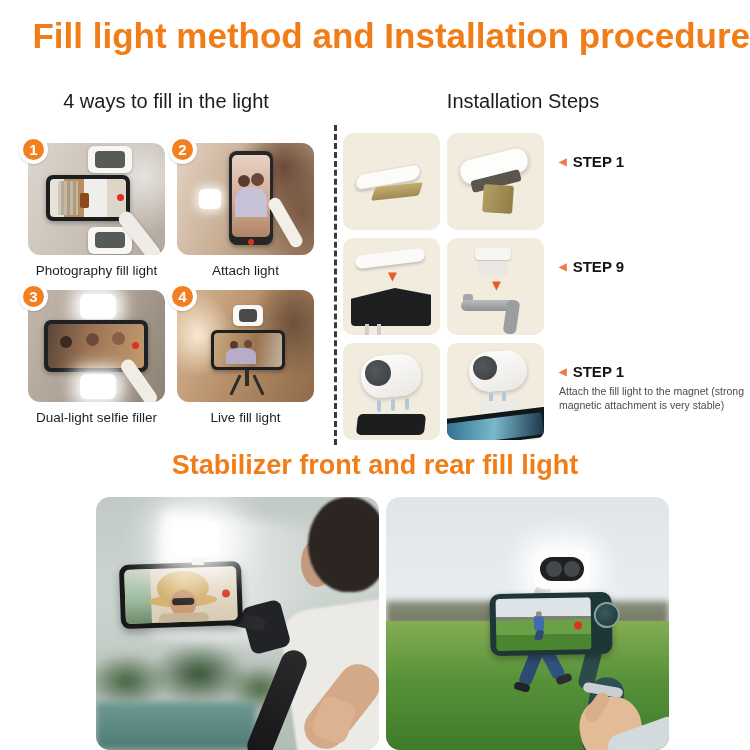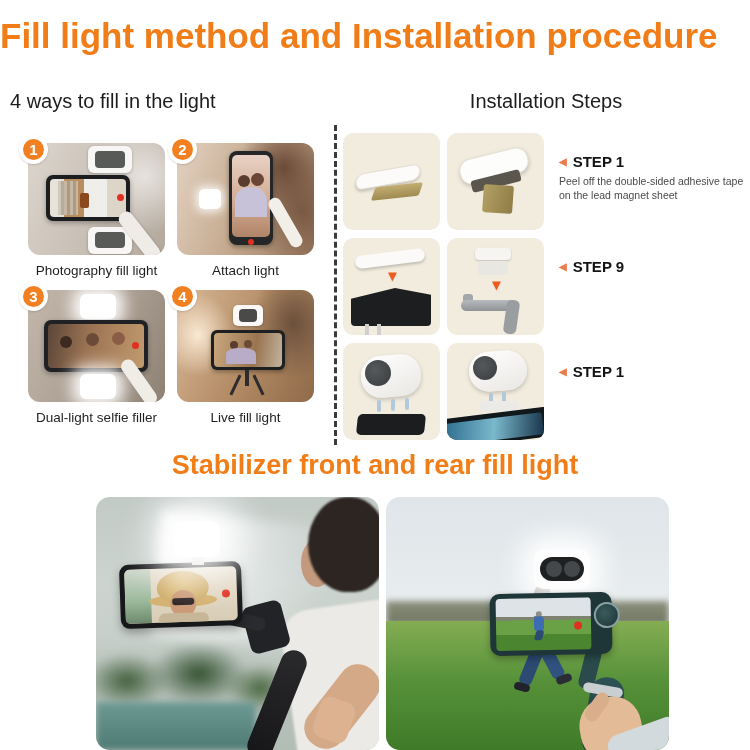"Fill light method and Installation" .main-title { text-align: left -> right }
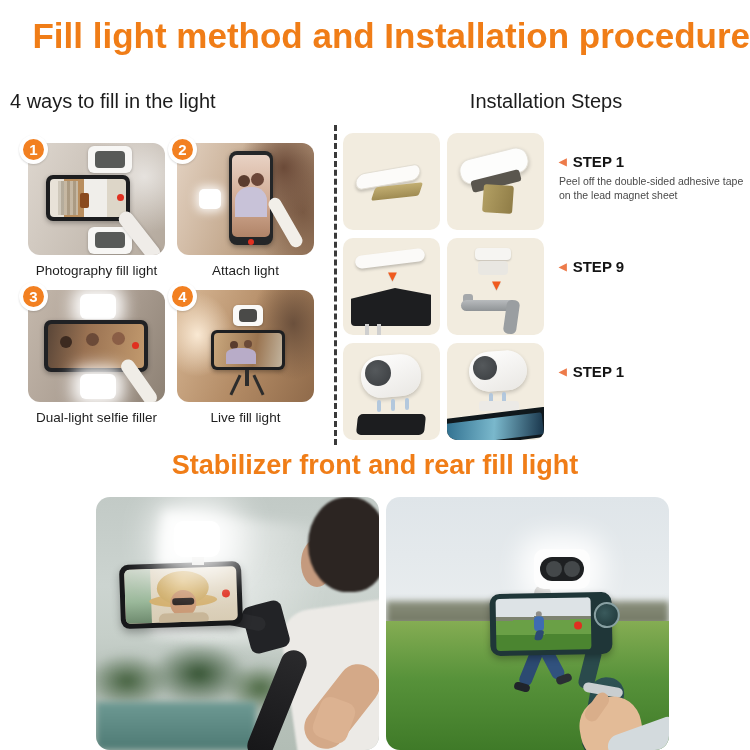"4 ways to fill in" .methods-heading { text-align: left -> center }
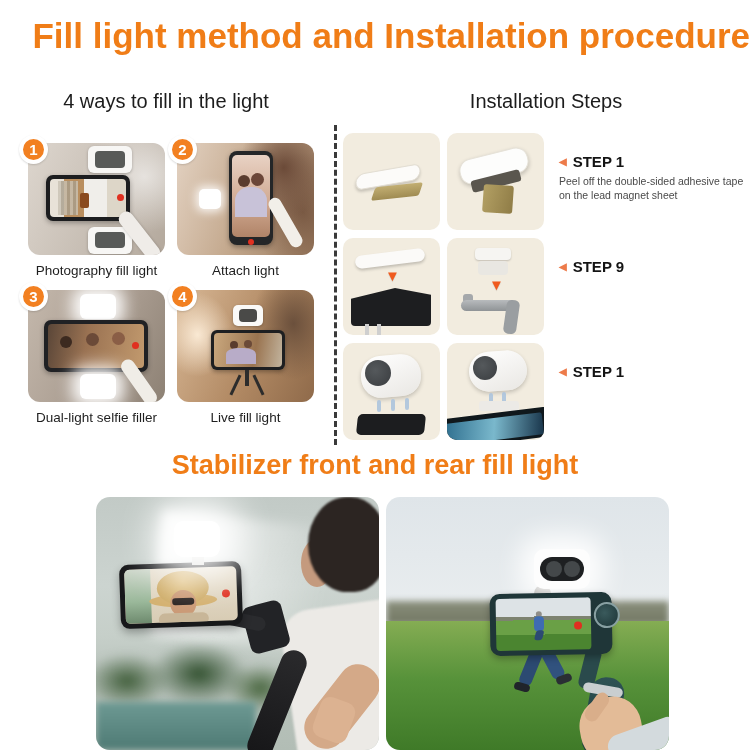"Installation Steps" .install-heading { left: 421px -> 398px }
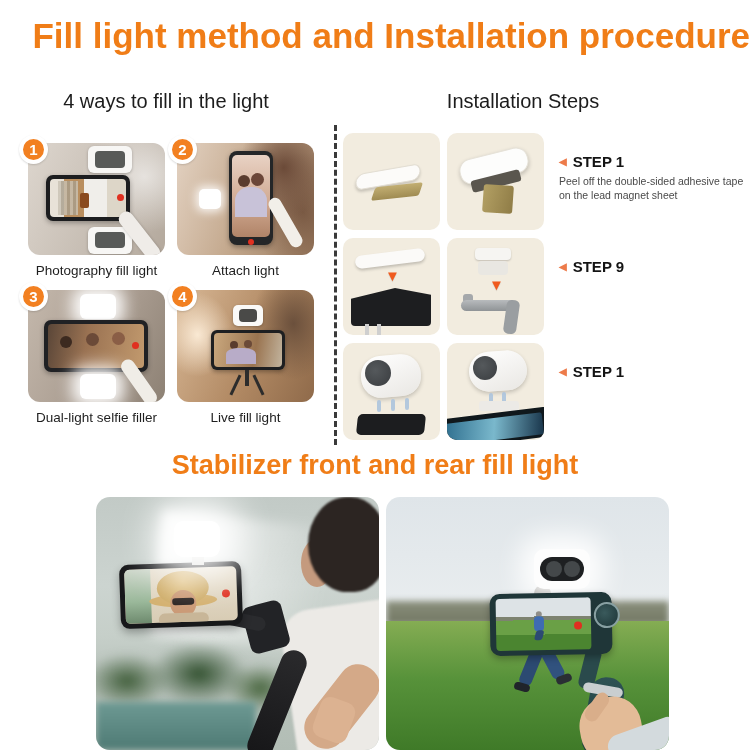"Peel off the double-sided adhesive" div.step-desc { html: <div>Peel off the double-sided adhesive tape on the lead magnet sheet</div> -> none }
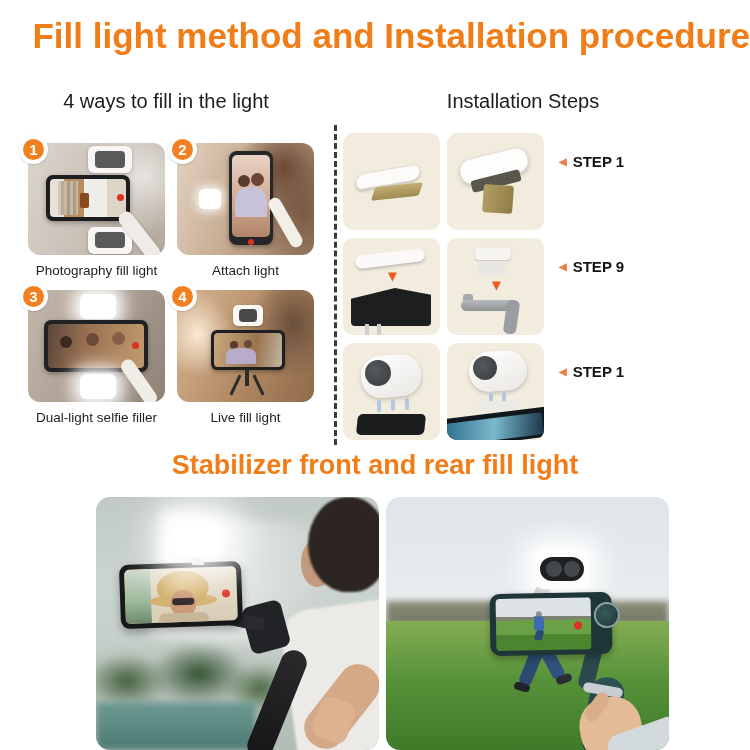"Attach the fill light to" div.step-desc { html: none -> <div>Attach the fill light to the magnet (strong magnetic attachment is very stable)</div> }
